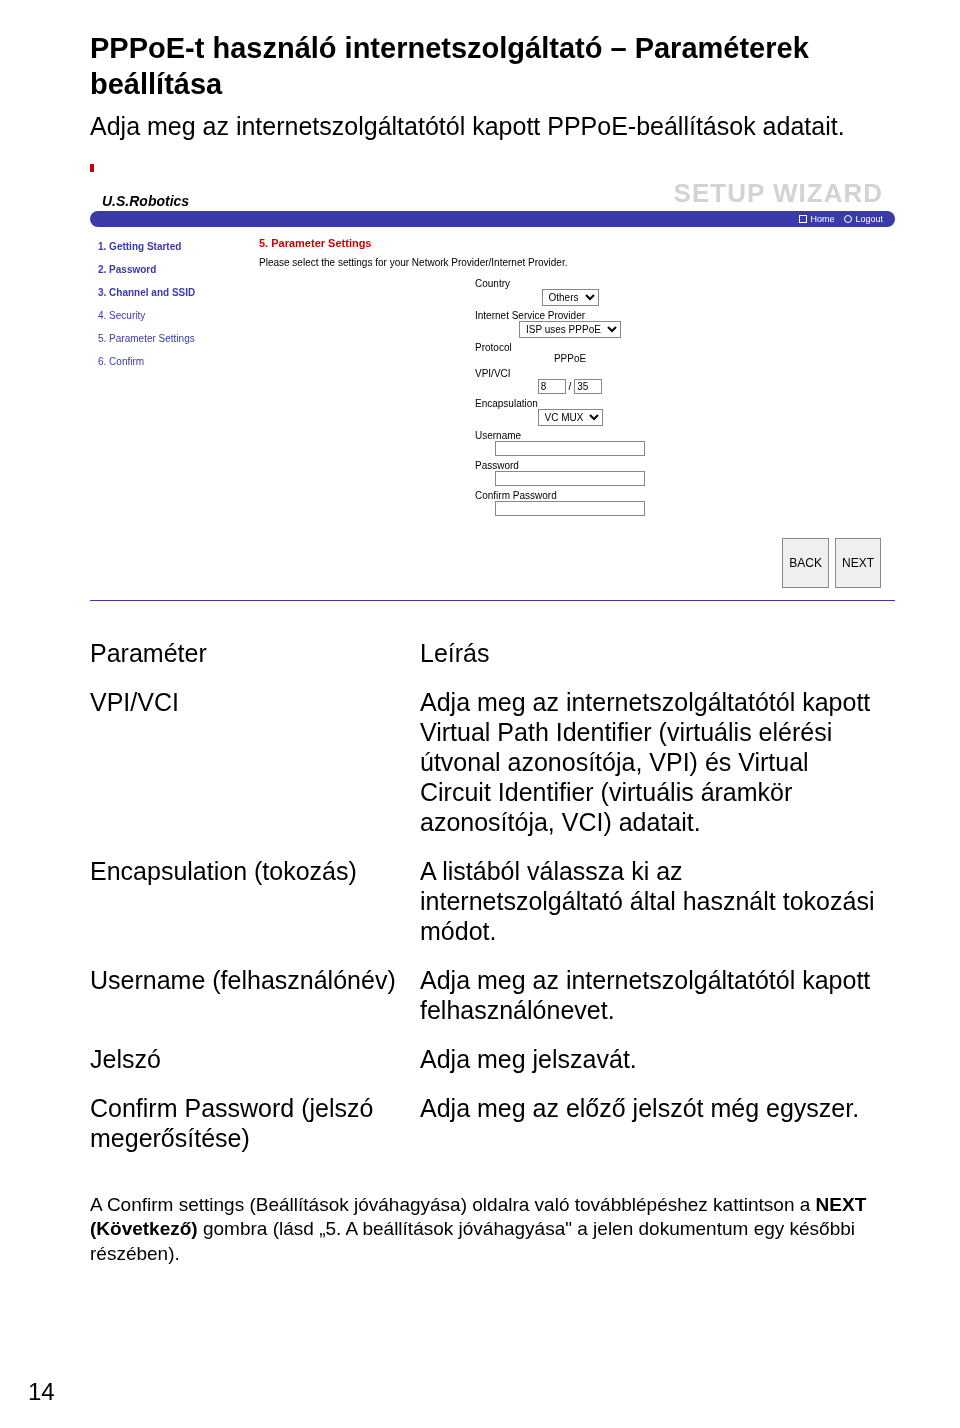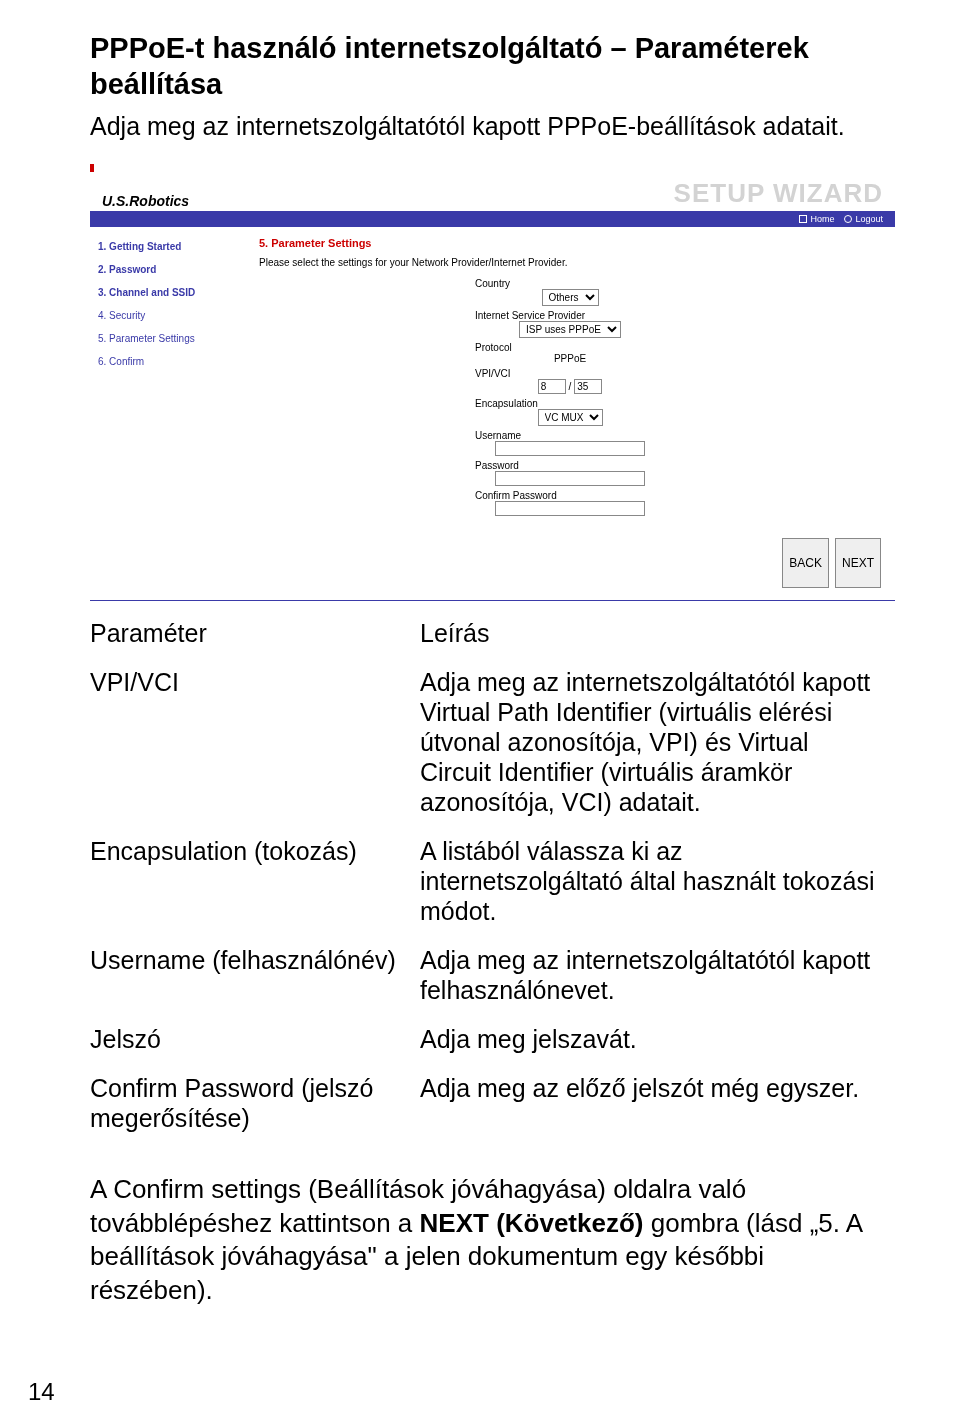"U.S.Robotics" .shot { margin-bottom: 12px -> 32px }
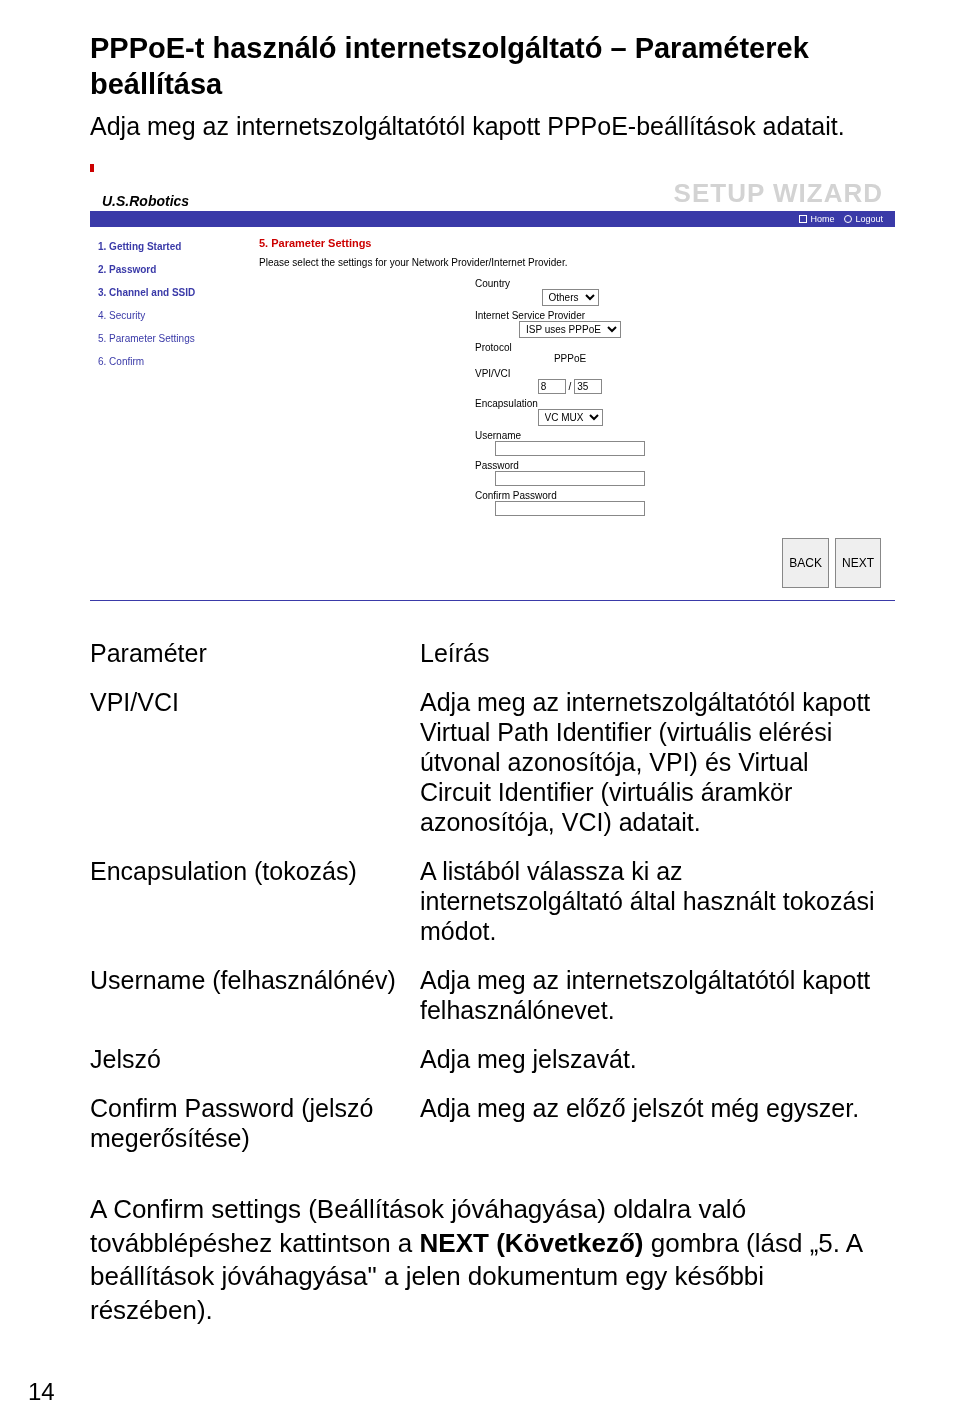"Home" .shot .home-logout { border-radius: none -> 8px }
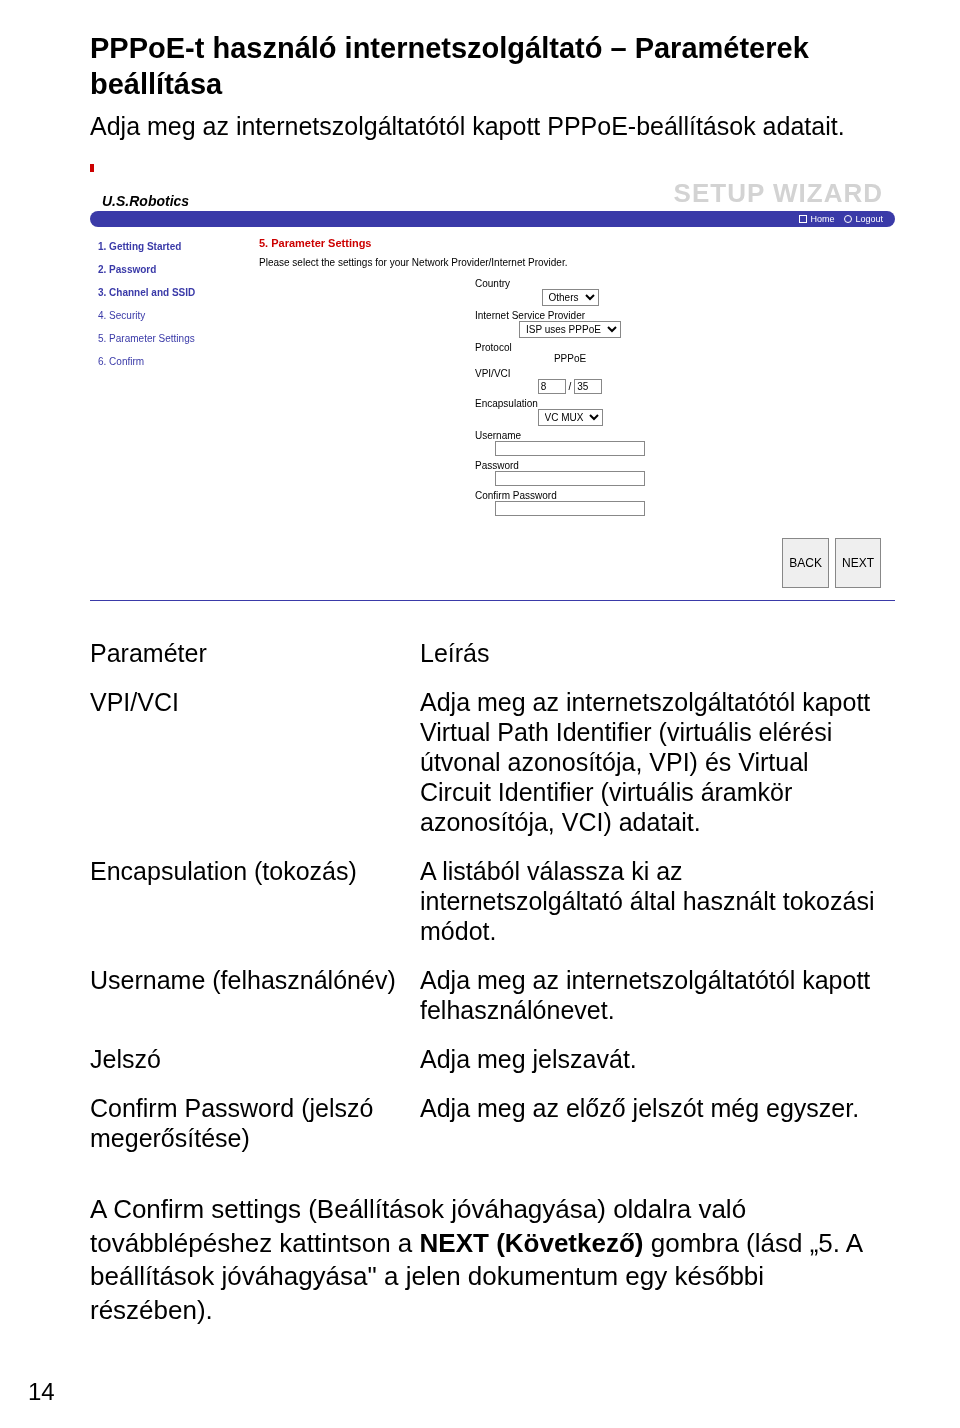"A Confirm settings (Beállítások" .outro { font-size: 26px -> 19px }
